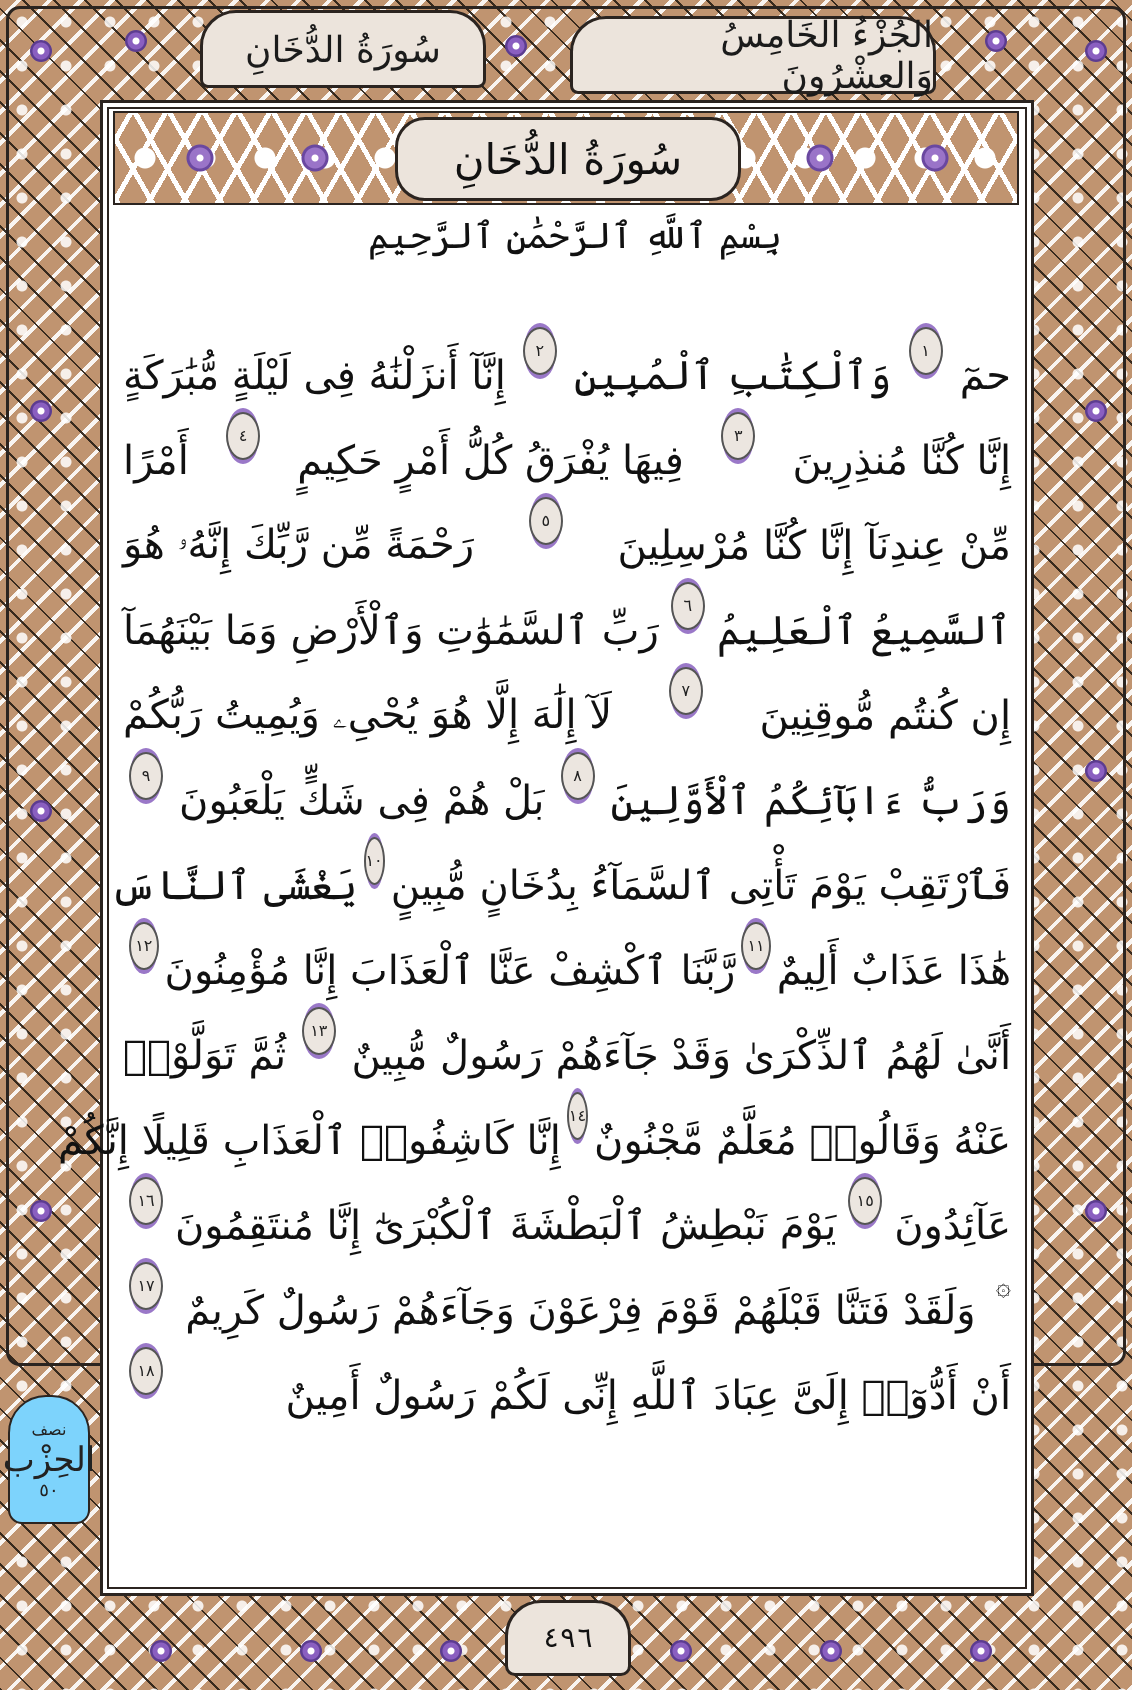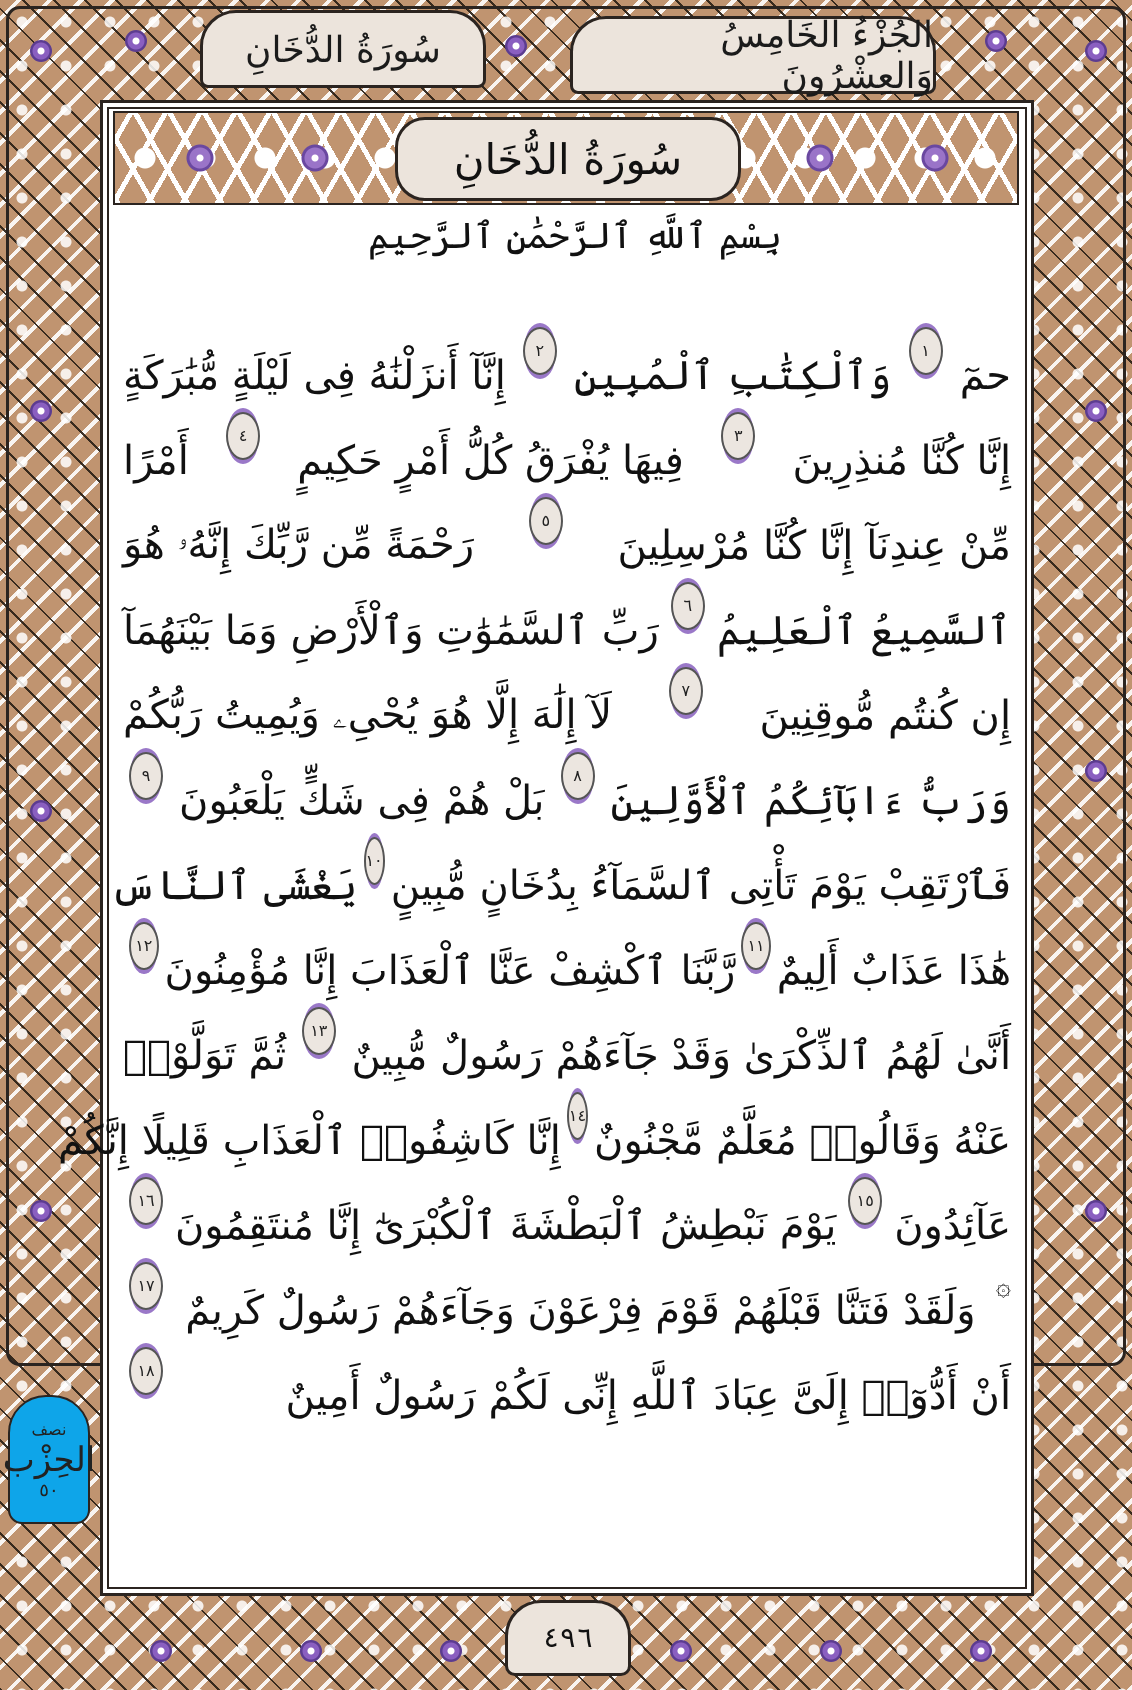"نصف" .hizb { background: #0ea5e9 -> #7dd3fc }
